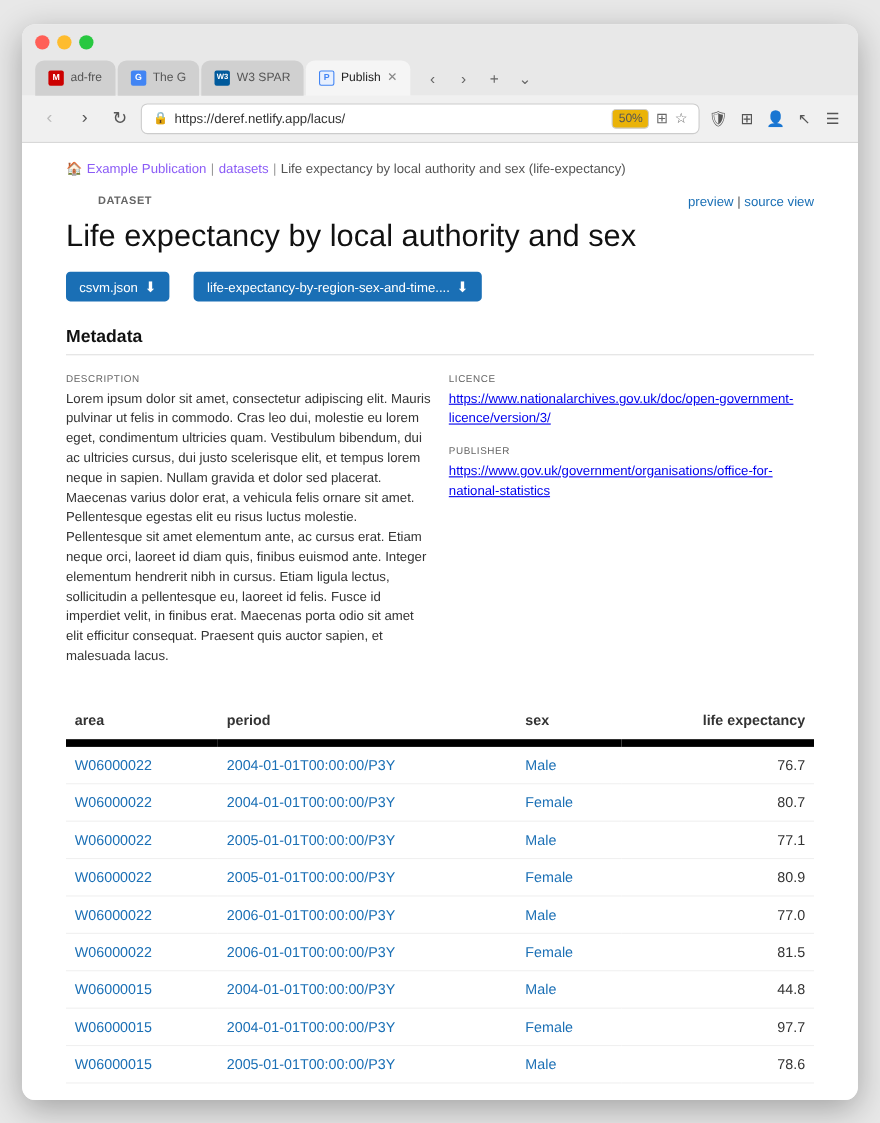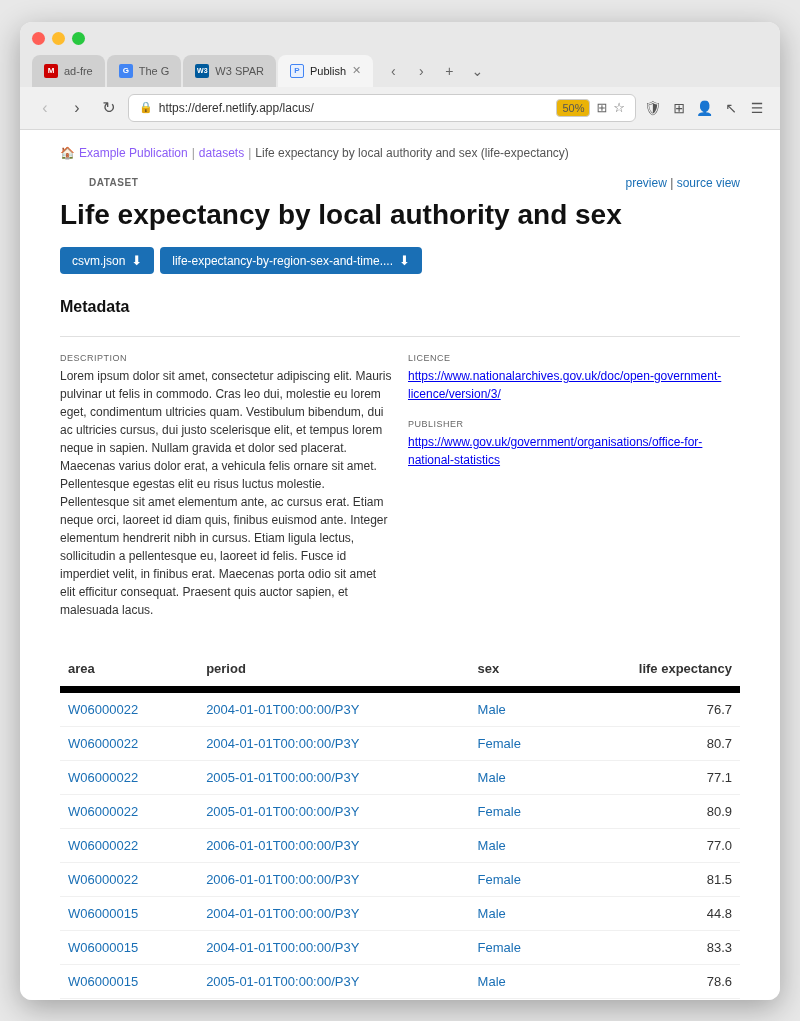"Life expectancy by local authority and sex" .page-title { font-weight: 700 -> 400 }
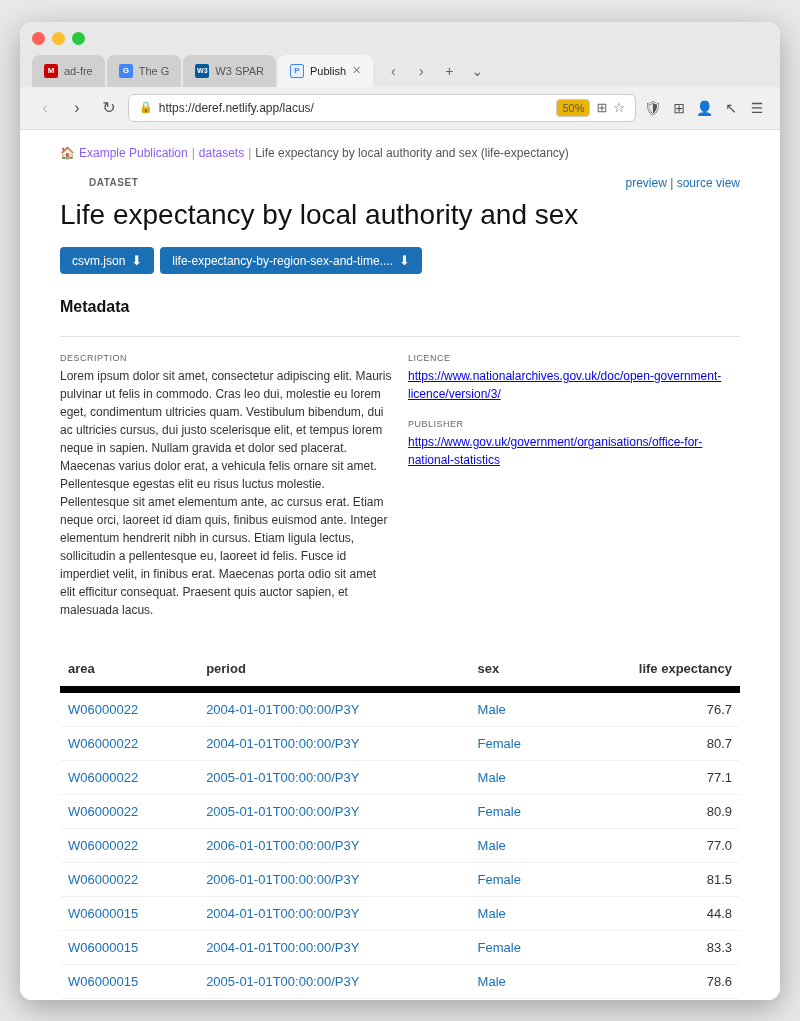"csvm.json" .download-buttons { gap: 6px -> 22px }
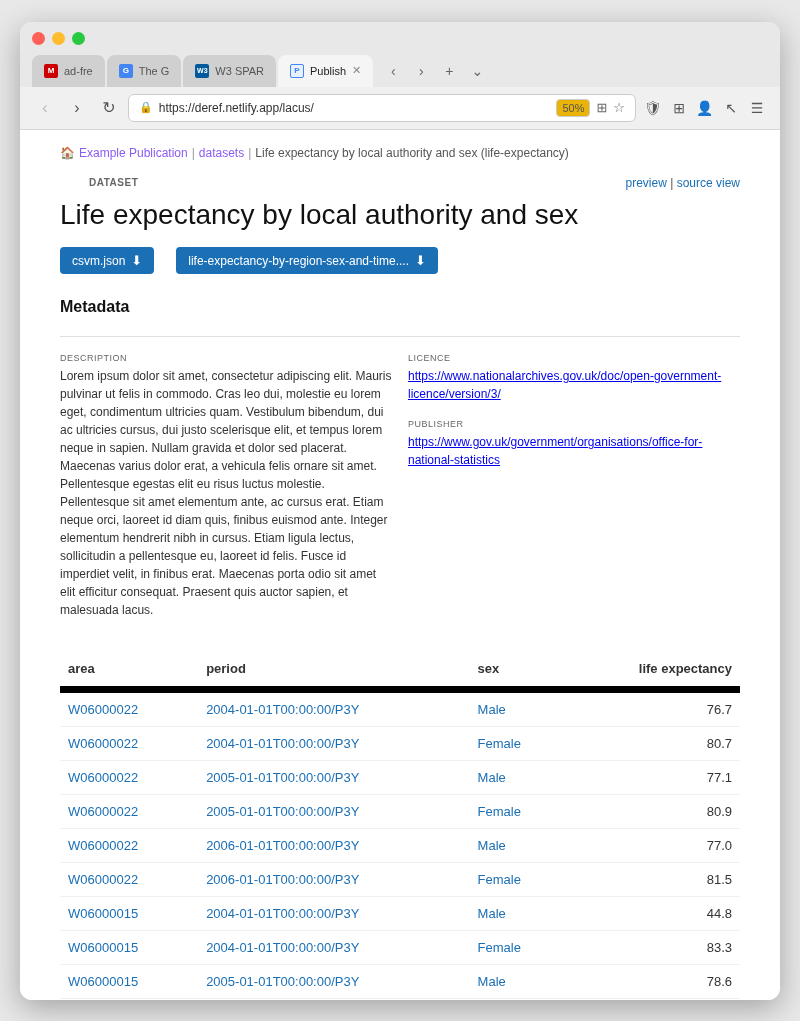"Metadata" .section-title { padding-bottom: 20px -> 6px }
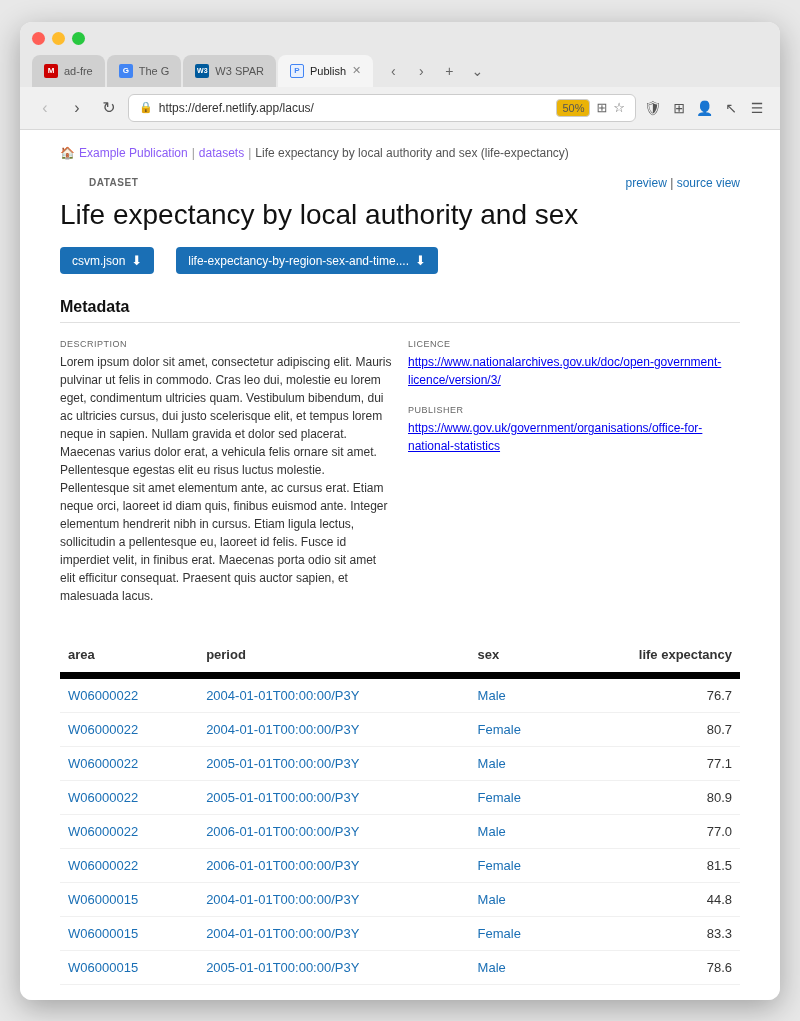"83.3" td { text: 83.3 -> 97.7 }
